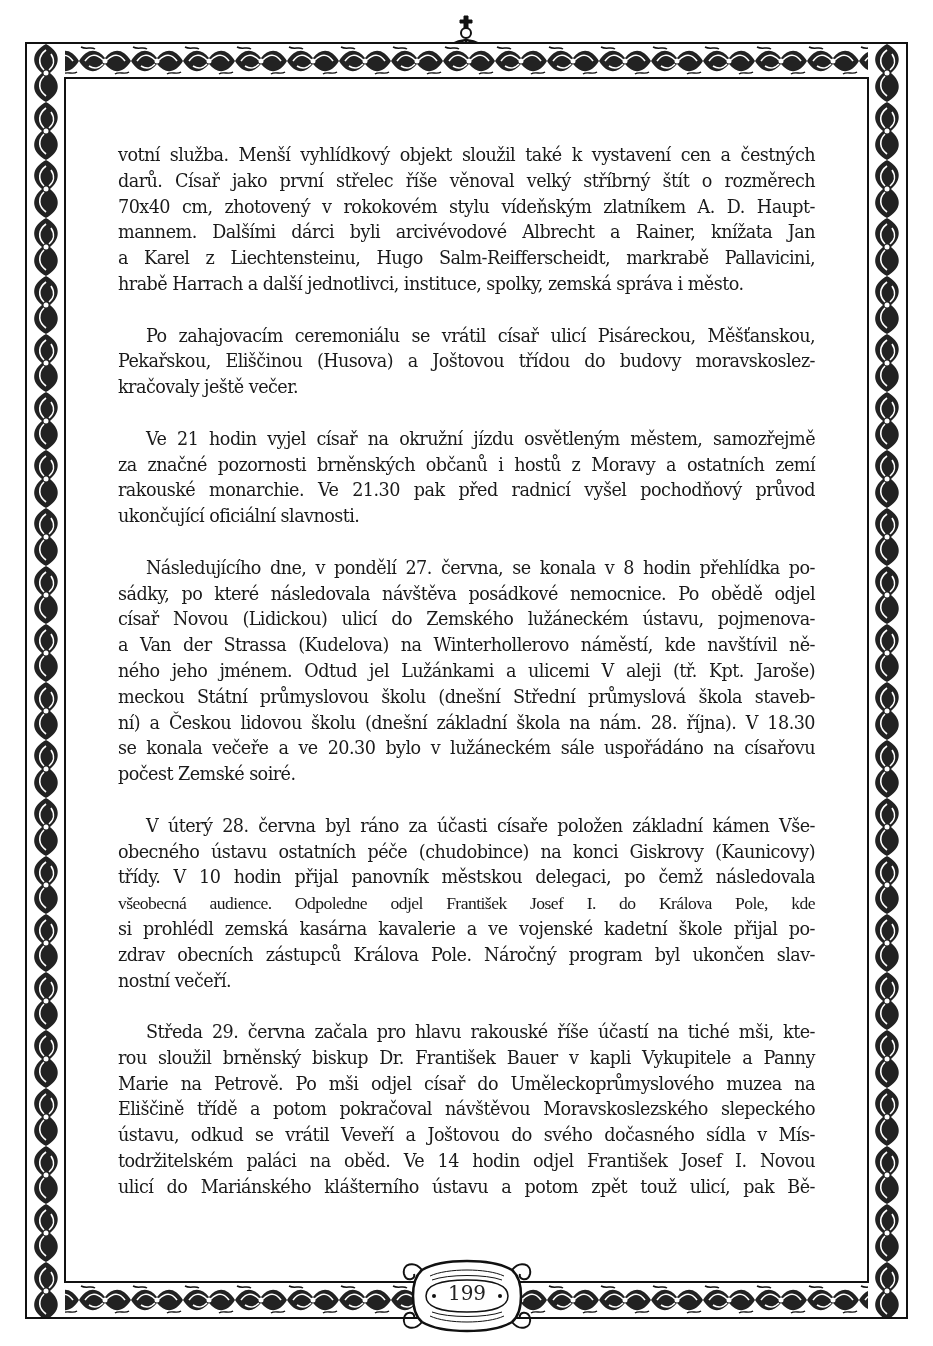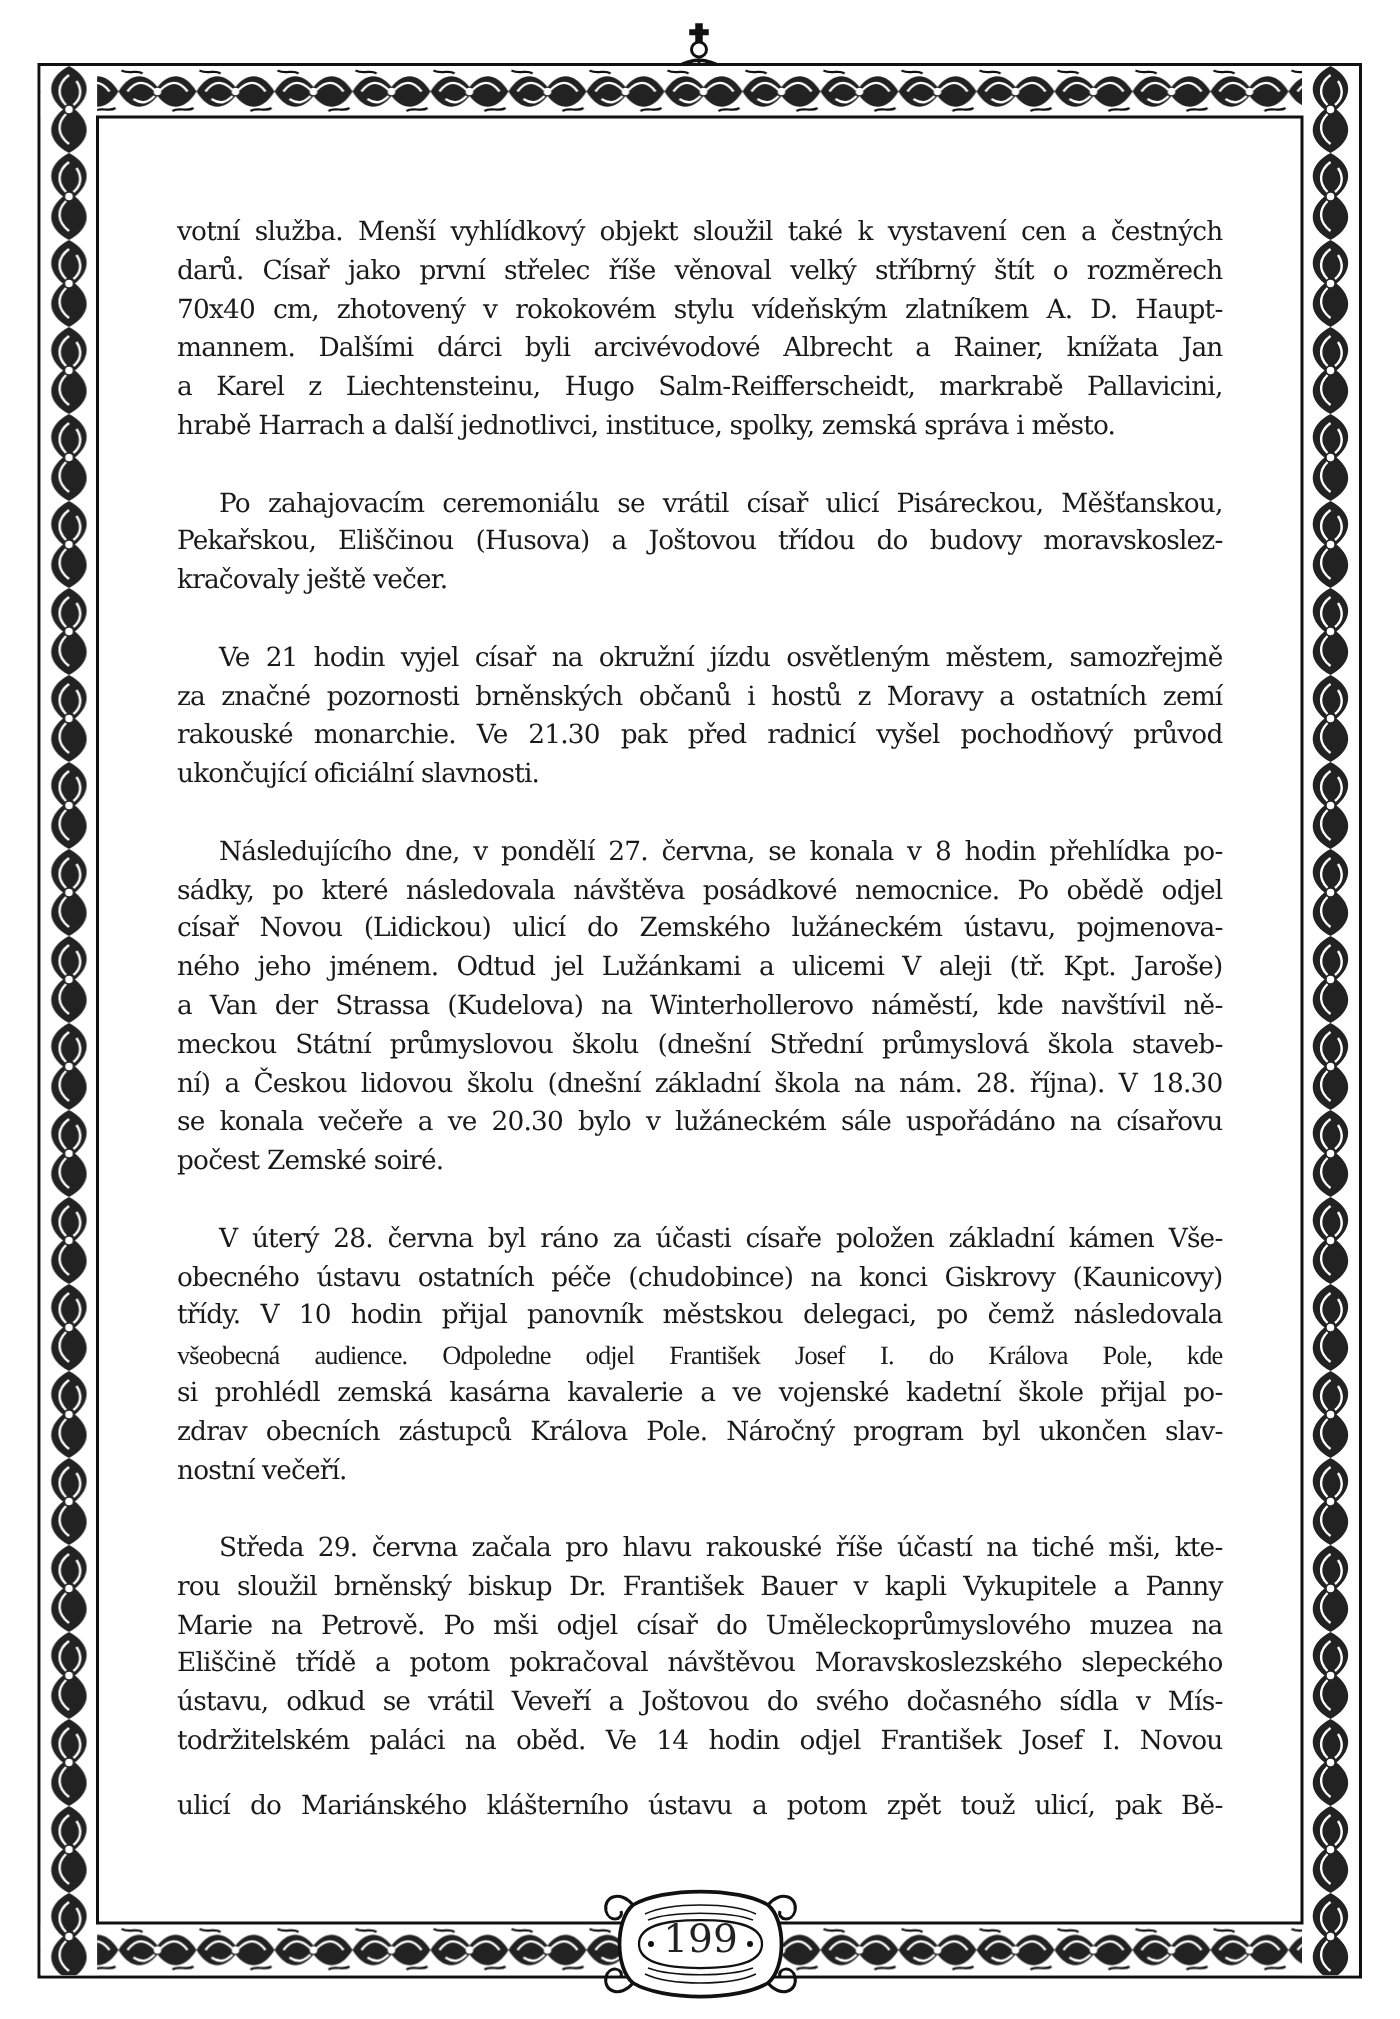"ného jeho jménem. Odtud jel" span.line { order: before "a Van der Strassa (Kudelova)" -> after "a Van der Strassa (Kudelova)" }
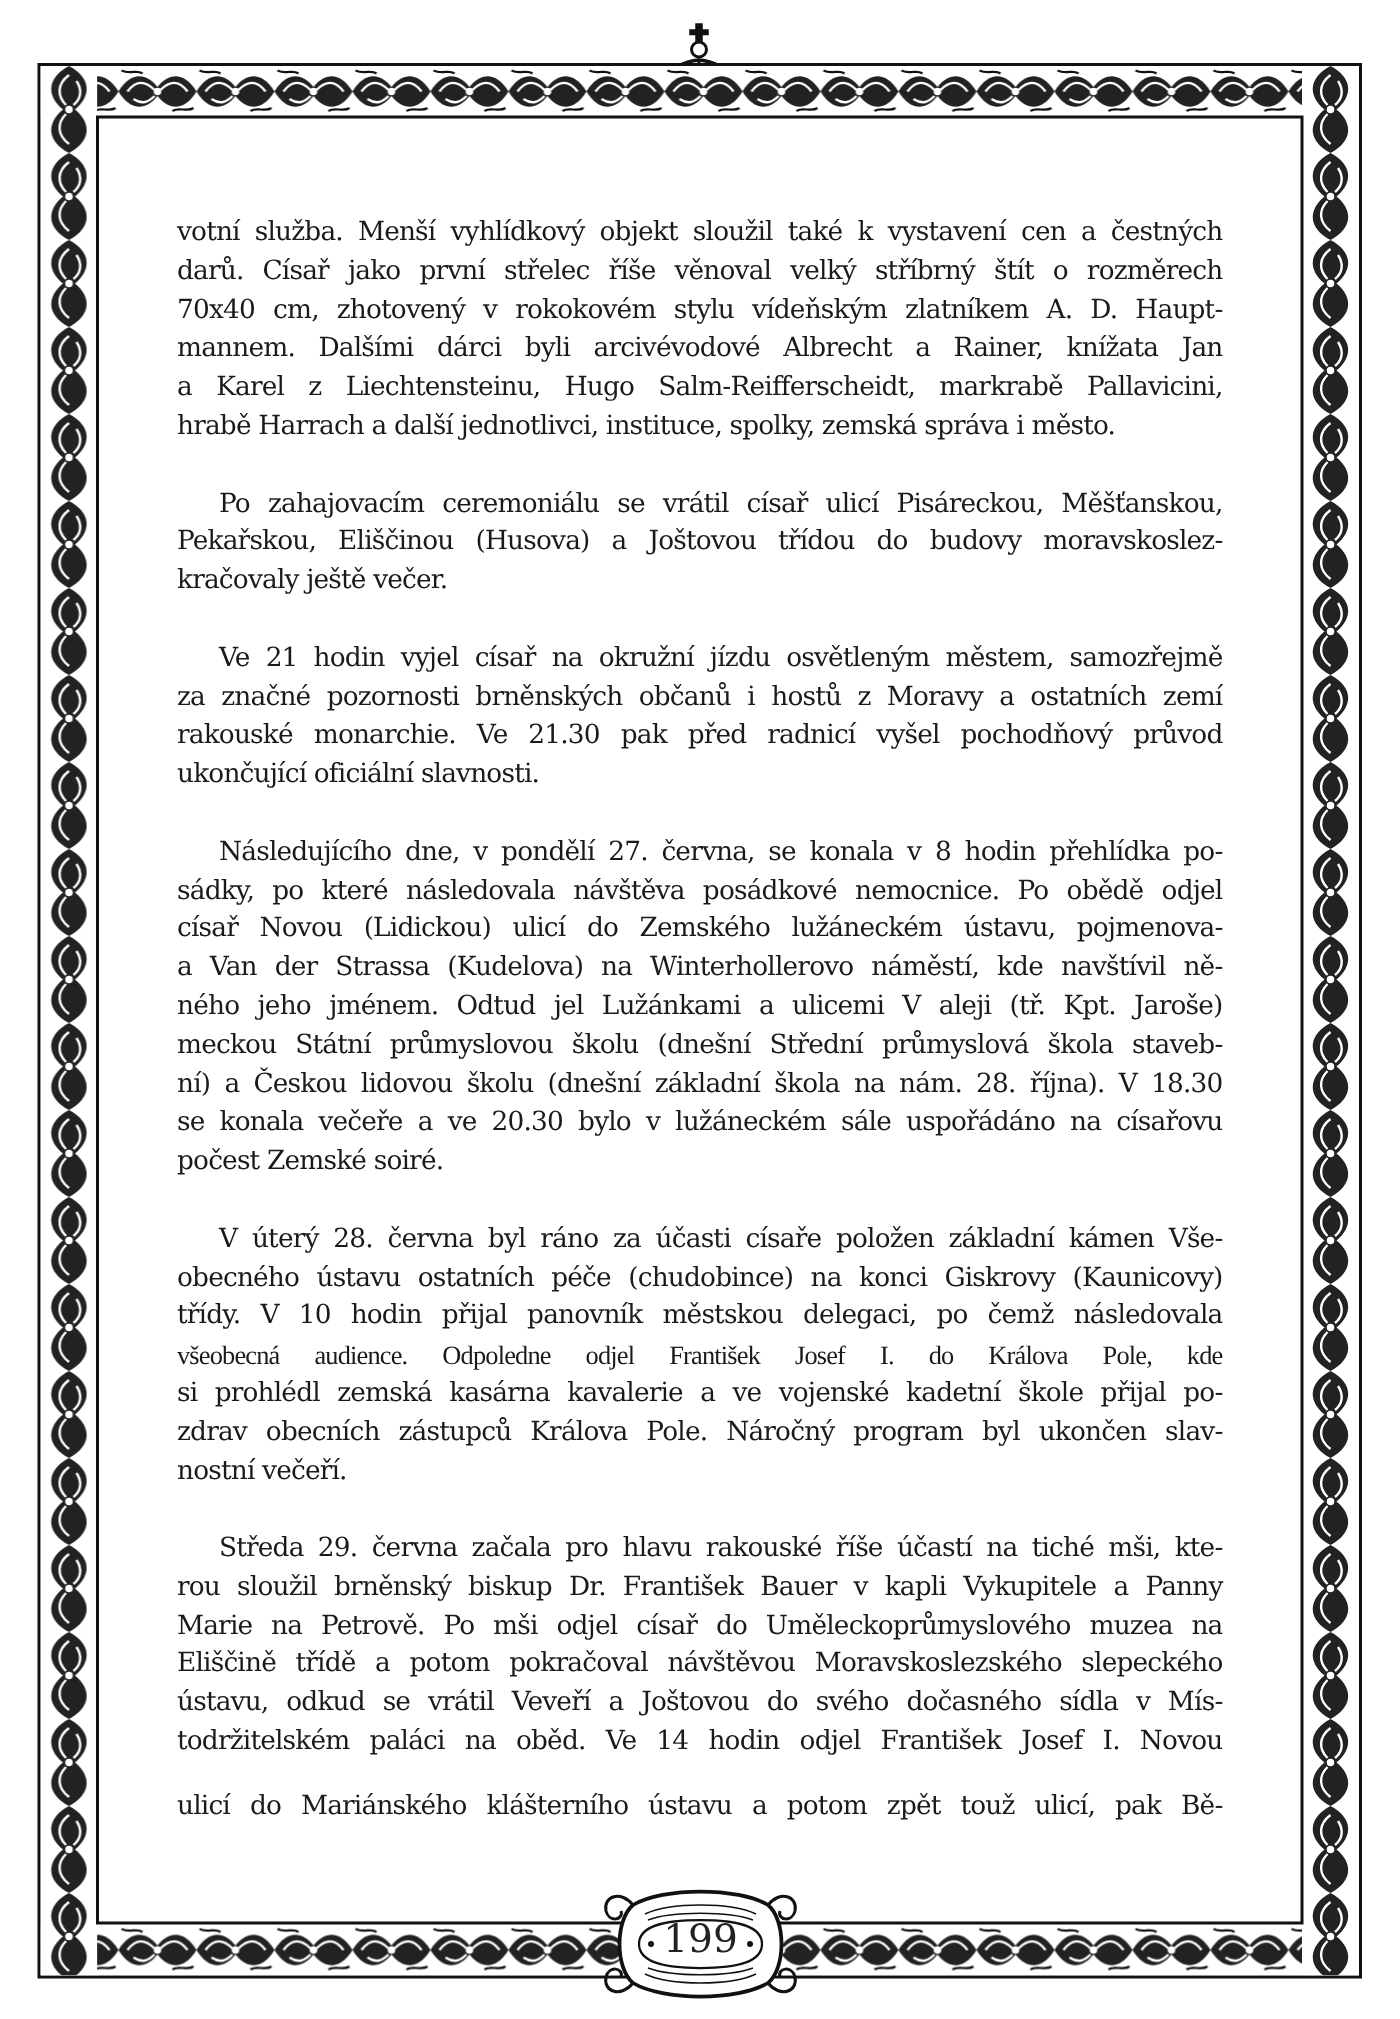"ulicí do Mariánského klášterního ústavu" span.line { margin-top: 17px -> none }
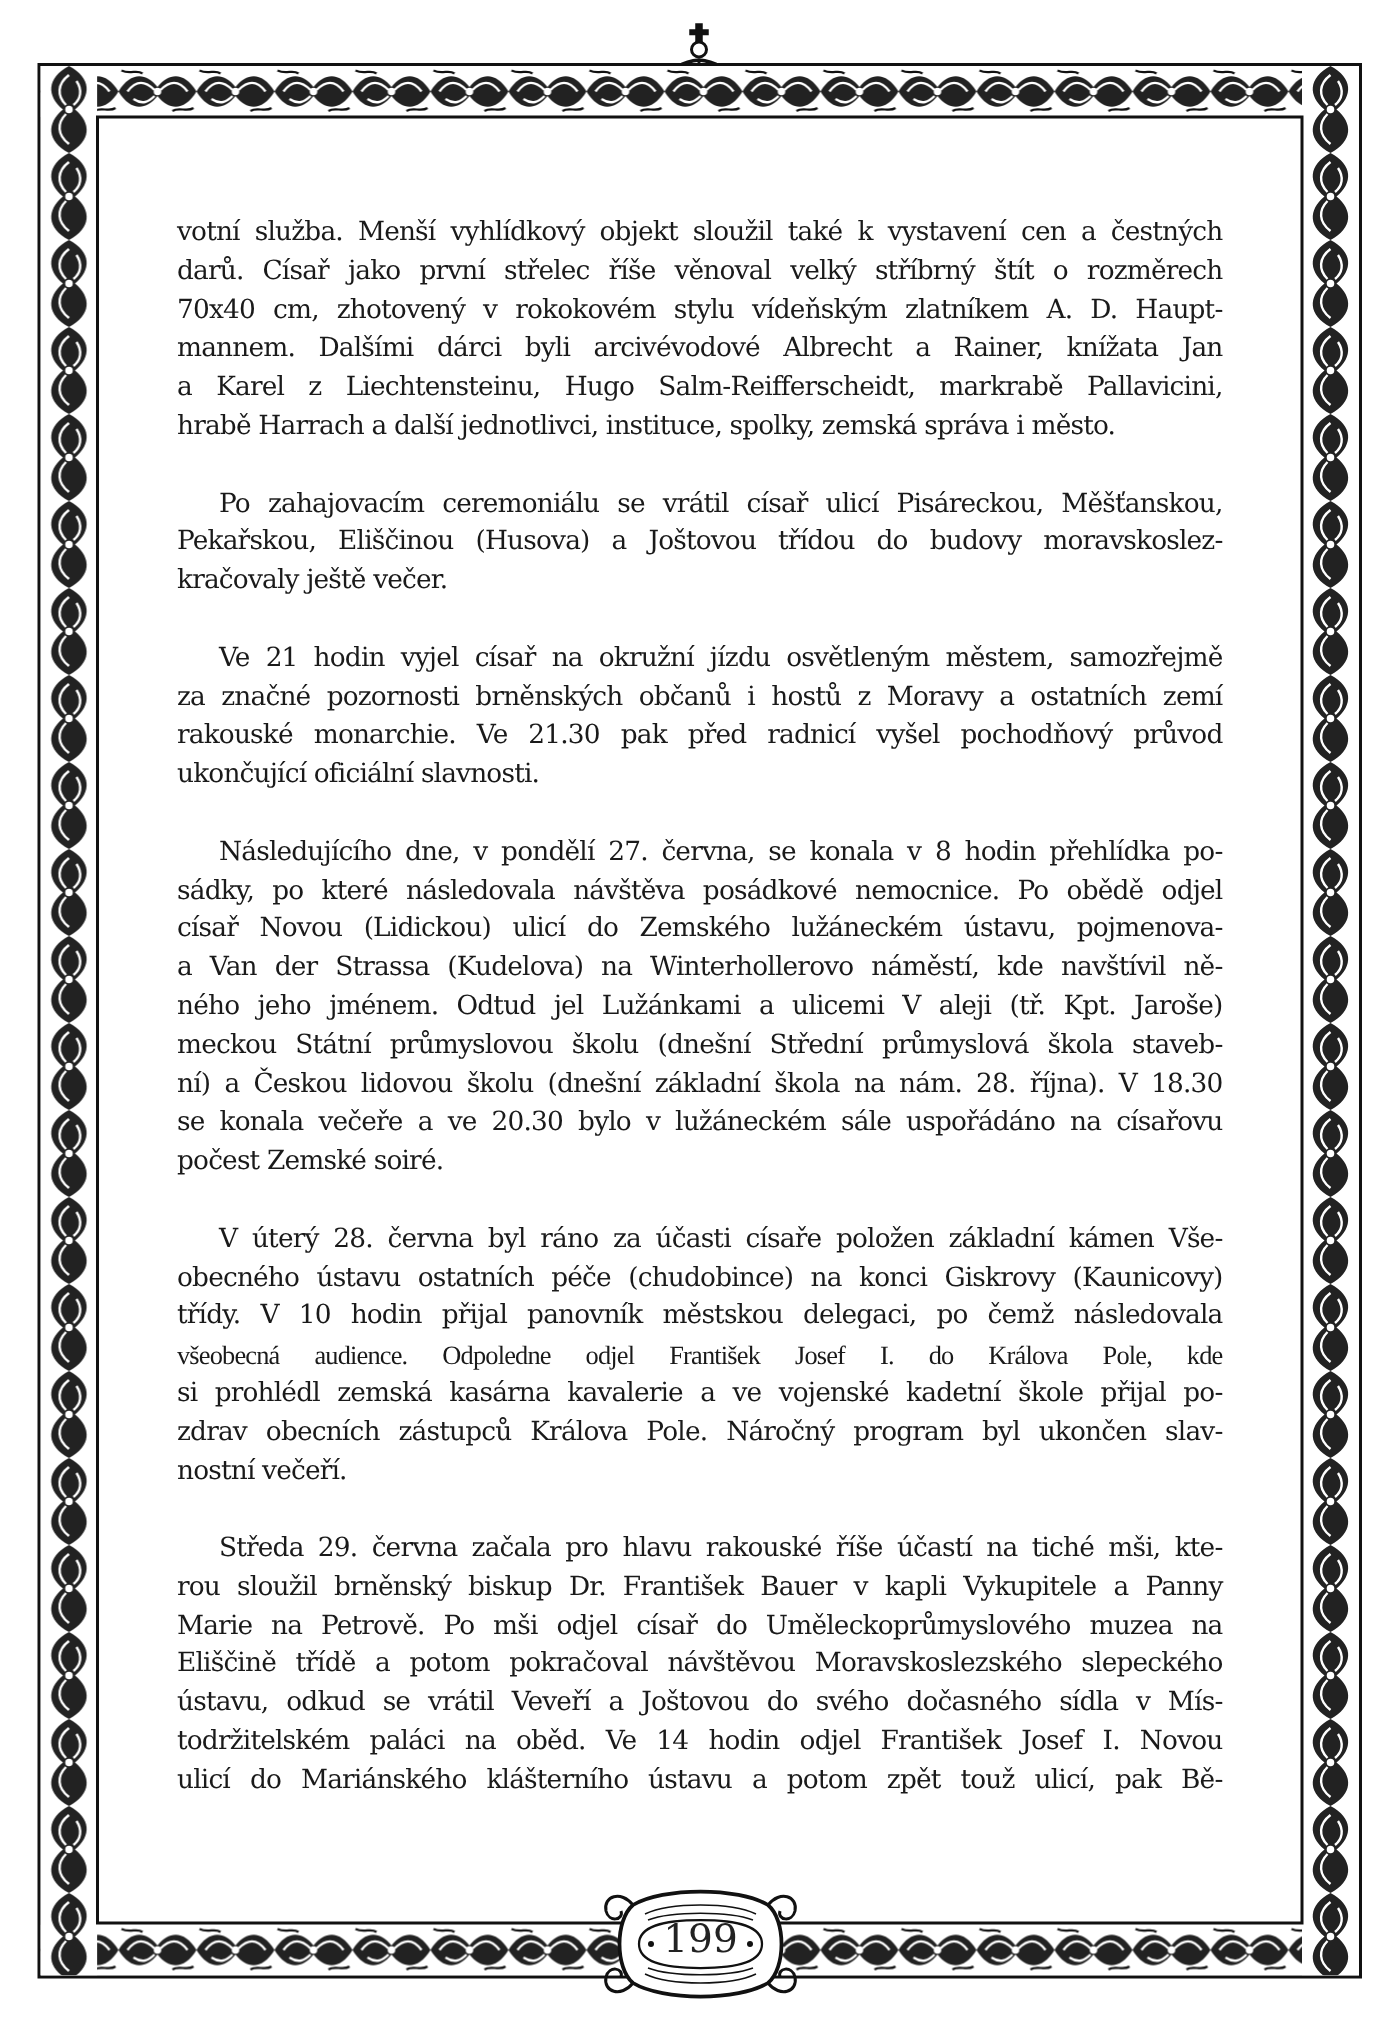"199" .page-number { font-size: 26px -> 20px }
